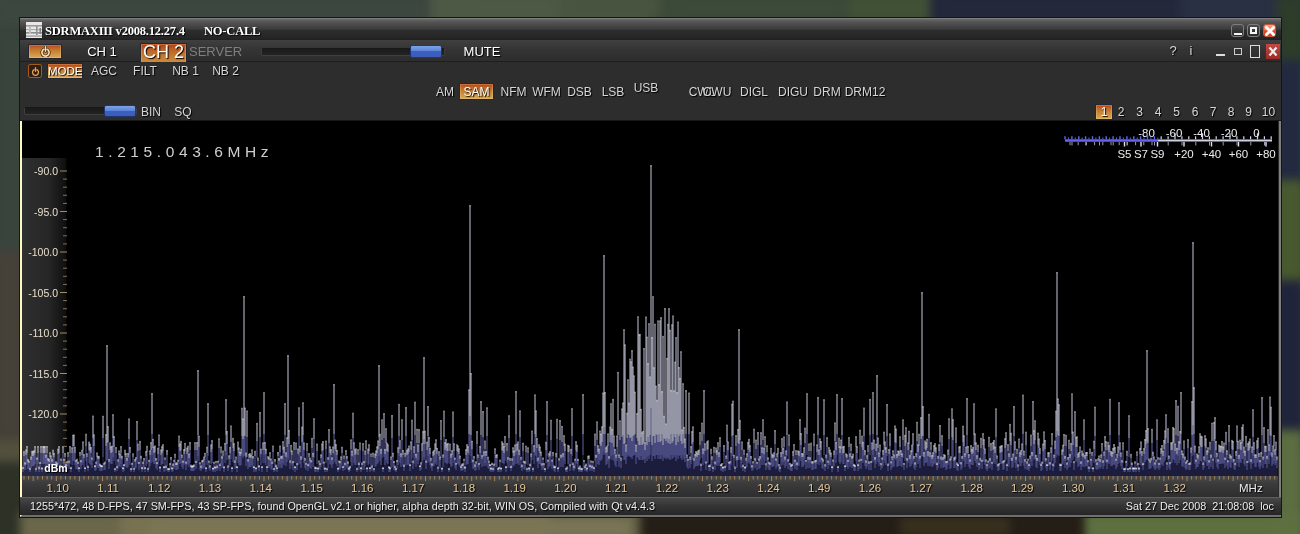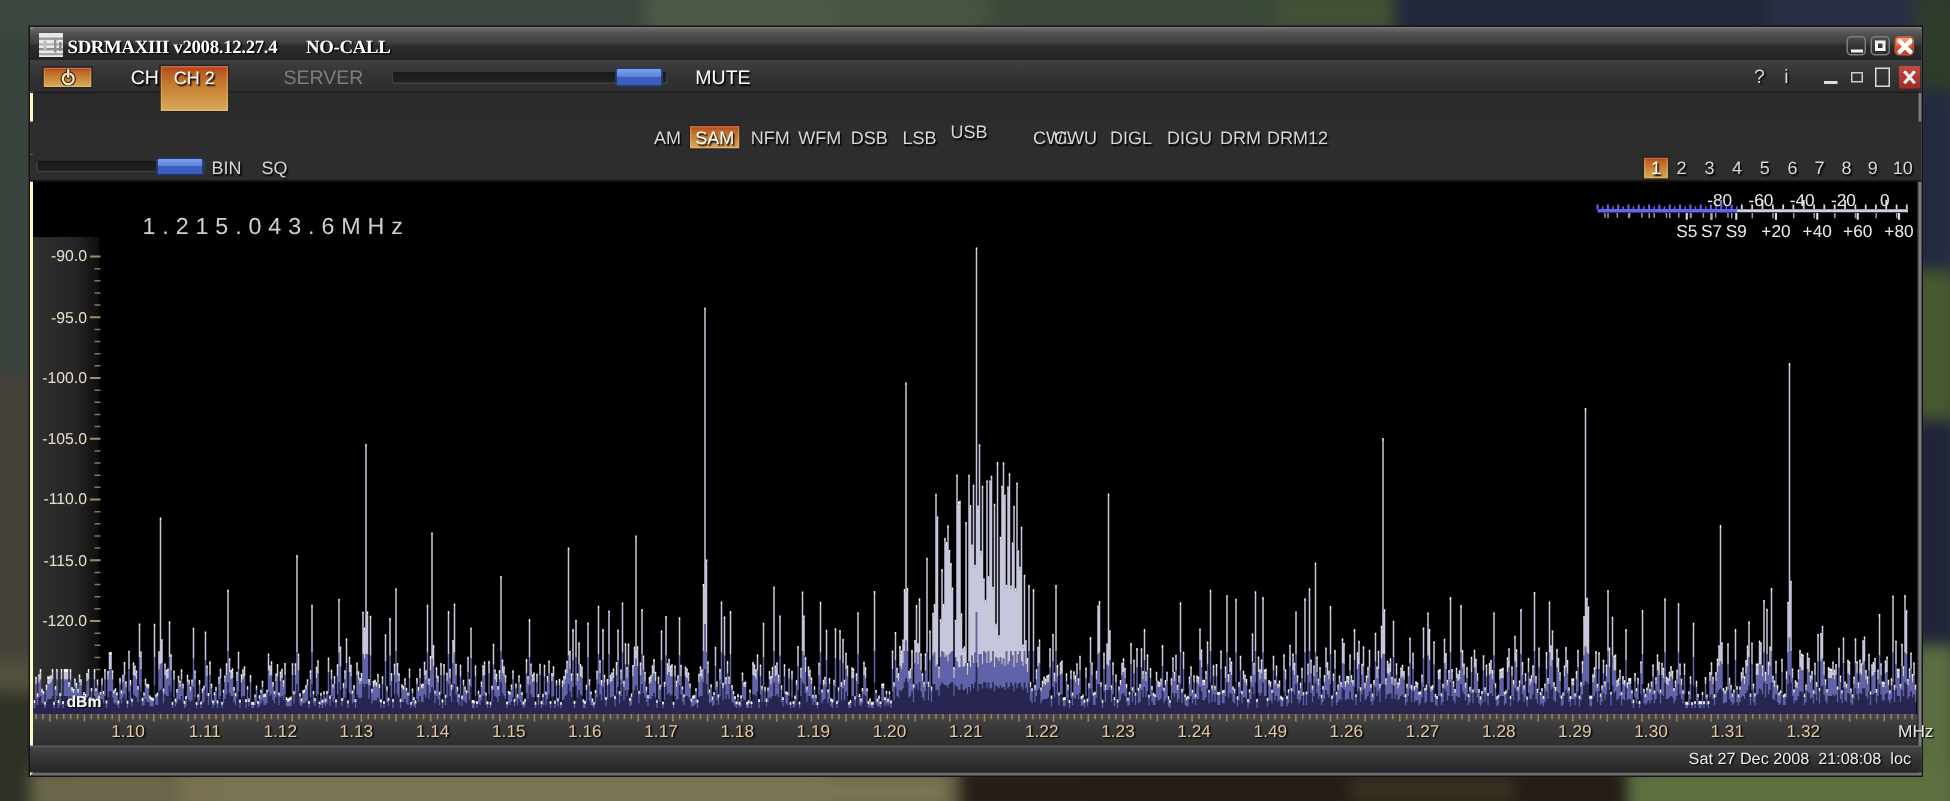"CH 2" div.obtn { font-size: 12px -> 18px; left: 86px -> 120px }
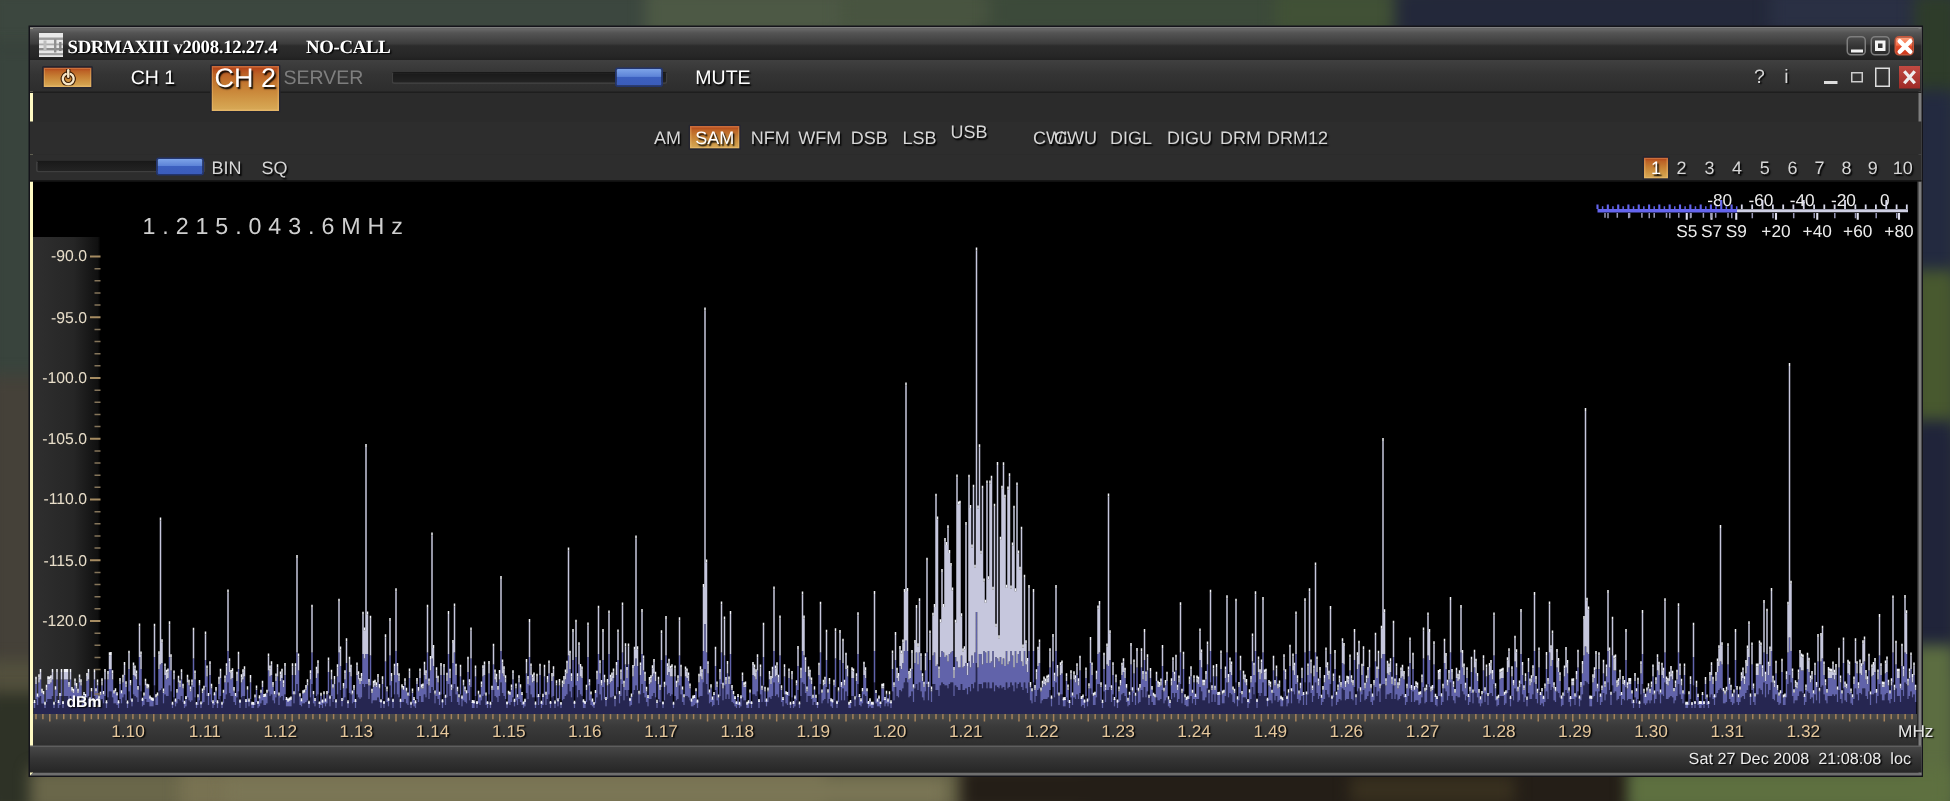"MODE" div { html: none -> <div> <div> <div> <svg> <g> <path></path> <line></line> <path></path> <line></line> </g> </svg> </div> </div> <div>MODE</div> <div>AGC</div> <div>FILT</div> <div>NB 1</div> <div>NB 2</div> </div> }
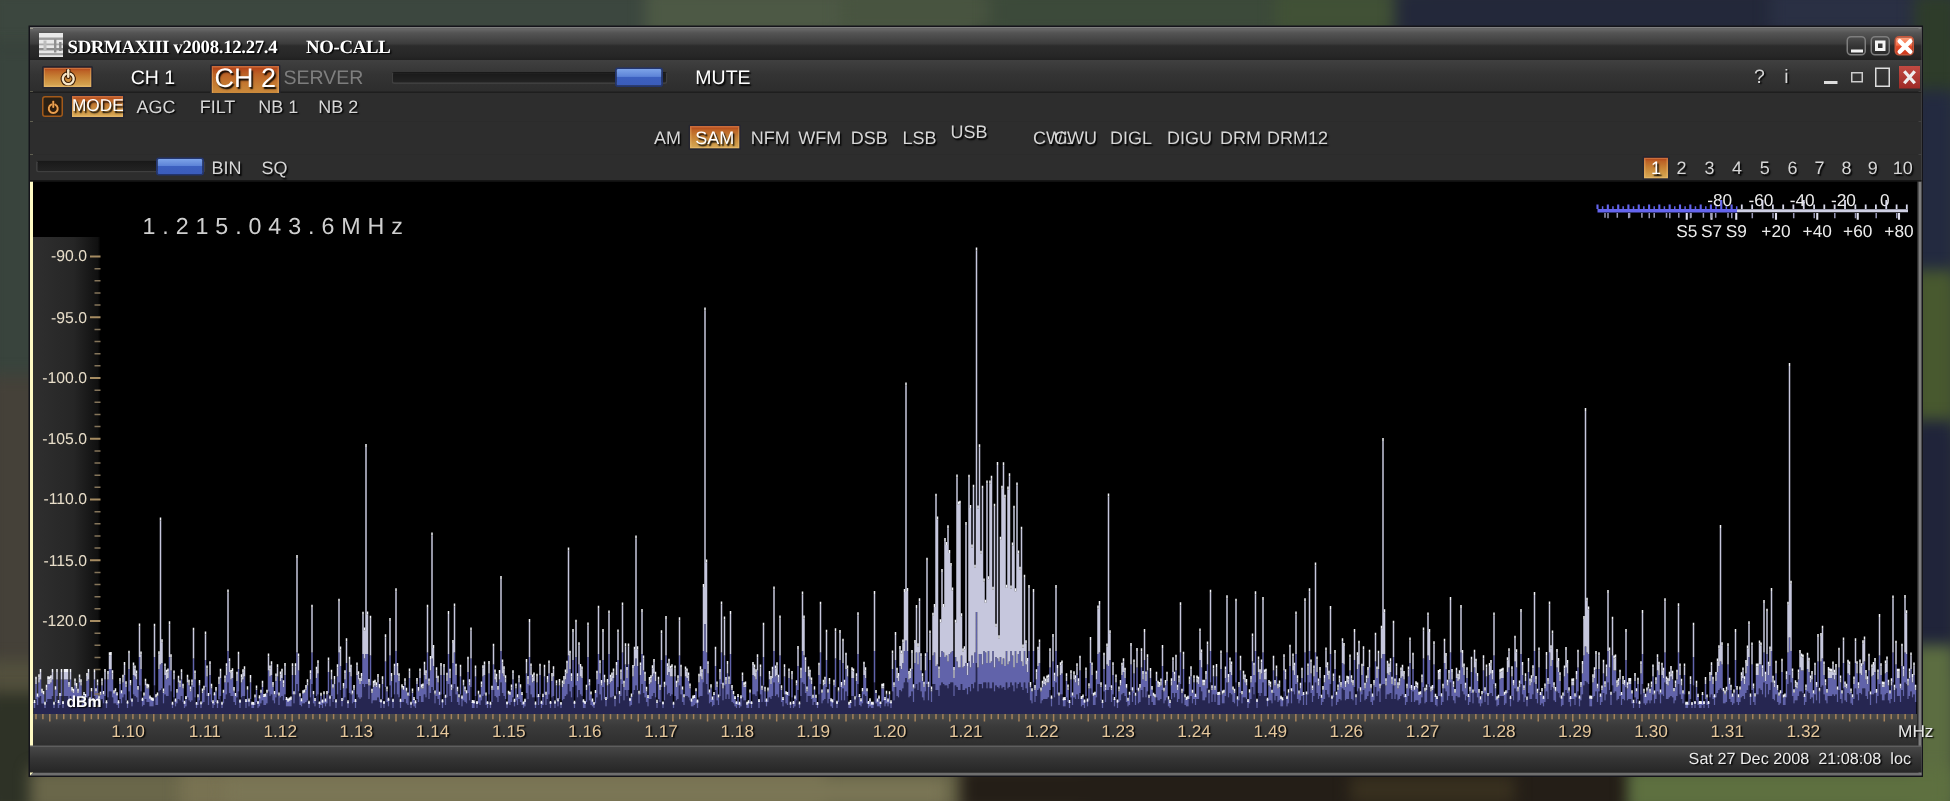"1.10" .xl { text-align: right -> left }
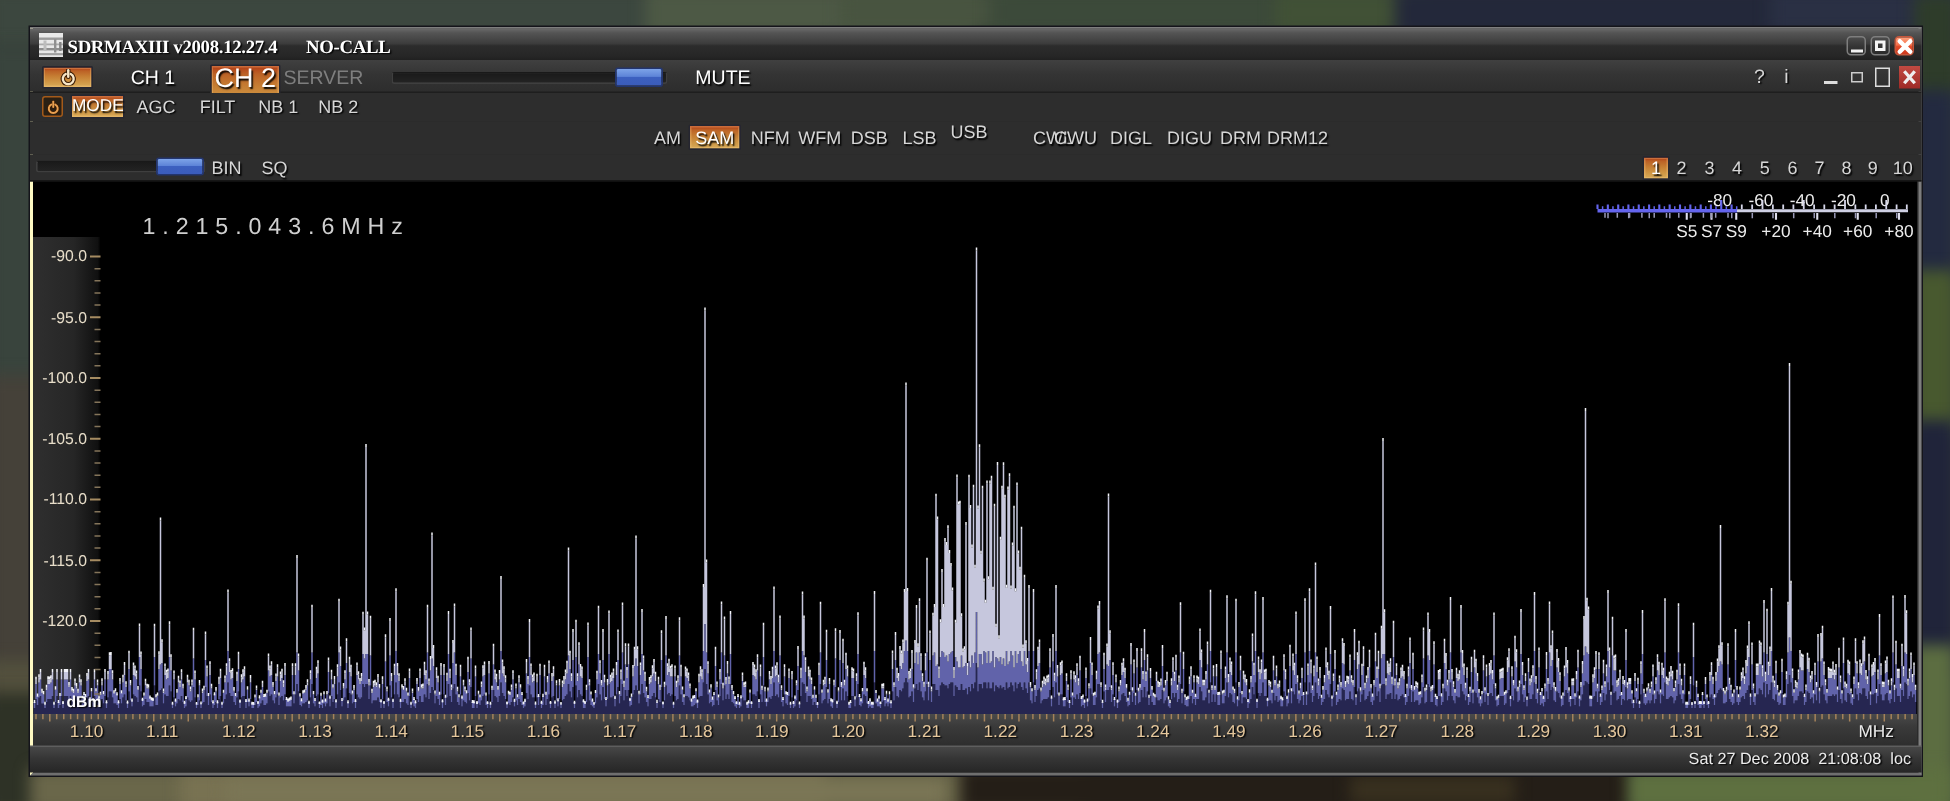"1255*472, 48 D-FPS, 47 SM-FPS," div { html: none -> <div>1255*472, 48 D-FPS, 47 SM-FPS, 43 SP-FPS, found OpenGL v2.1 or higher, alpha depth 32-bit, WIN OS, Compiled with Qt v4.4.3</div> }
